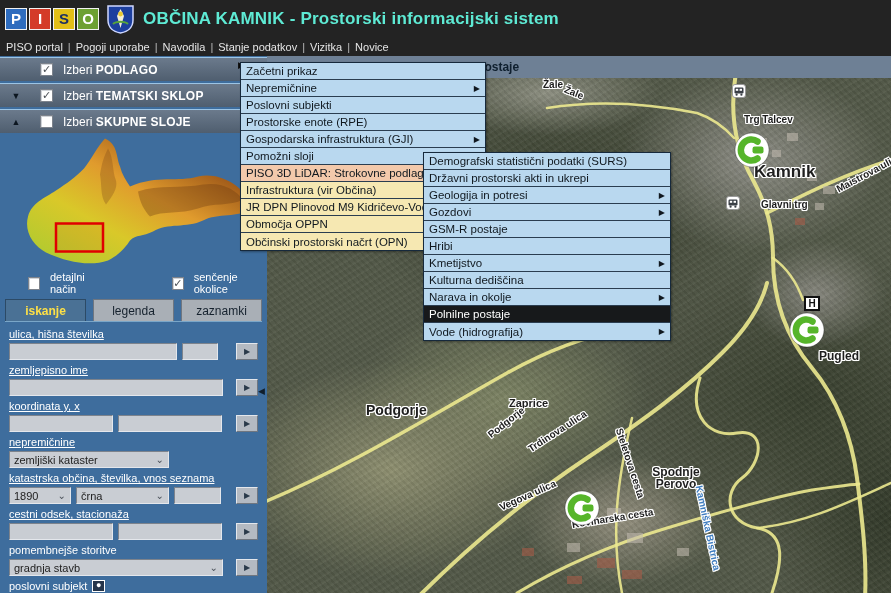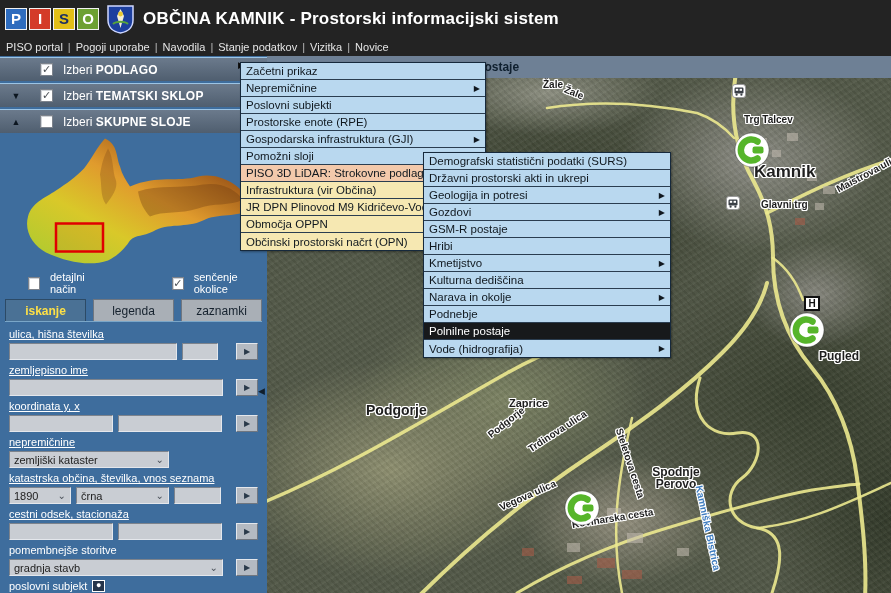"OBČINA KAMNIK - Prostorski informacijski" .title { color: #ffffff -> #5eead4 }
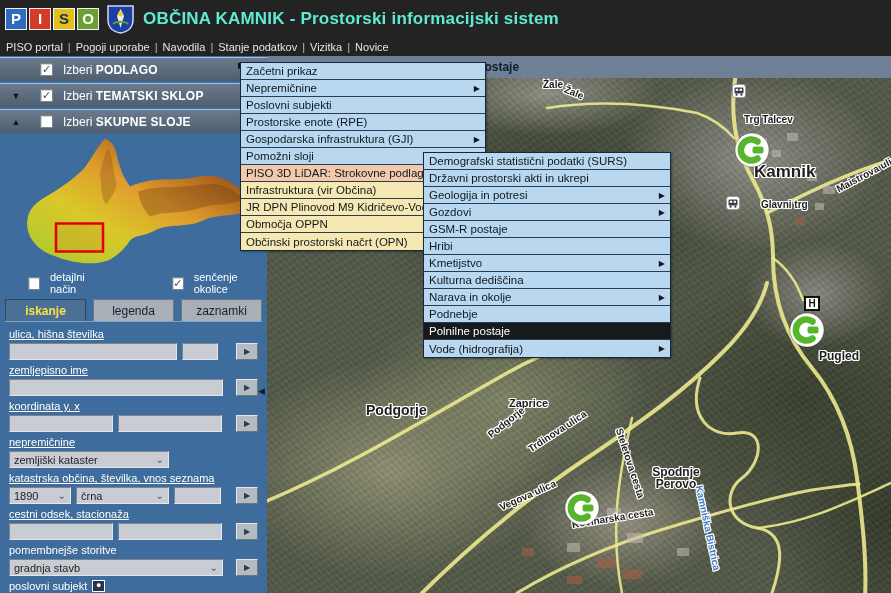"Podnebje" div.mi { html: <div> <span>Podnebje</span> </div> -> none }
